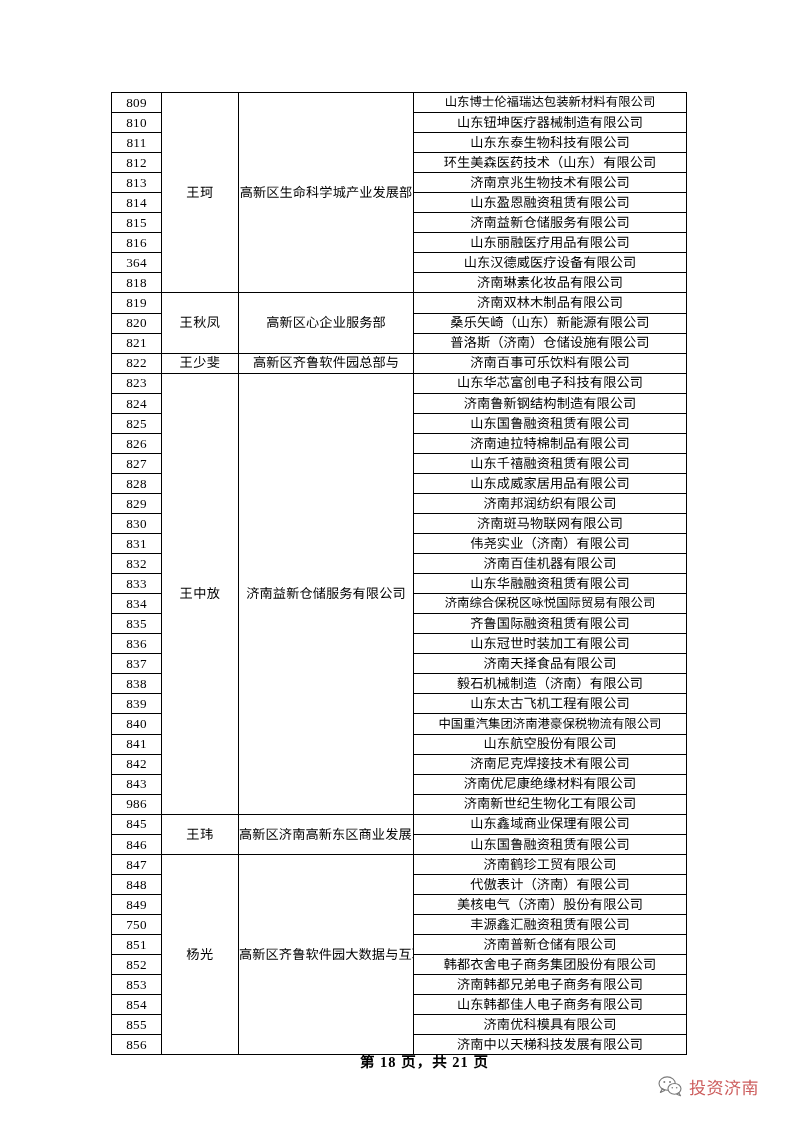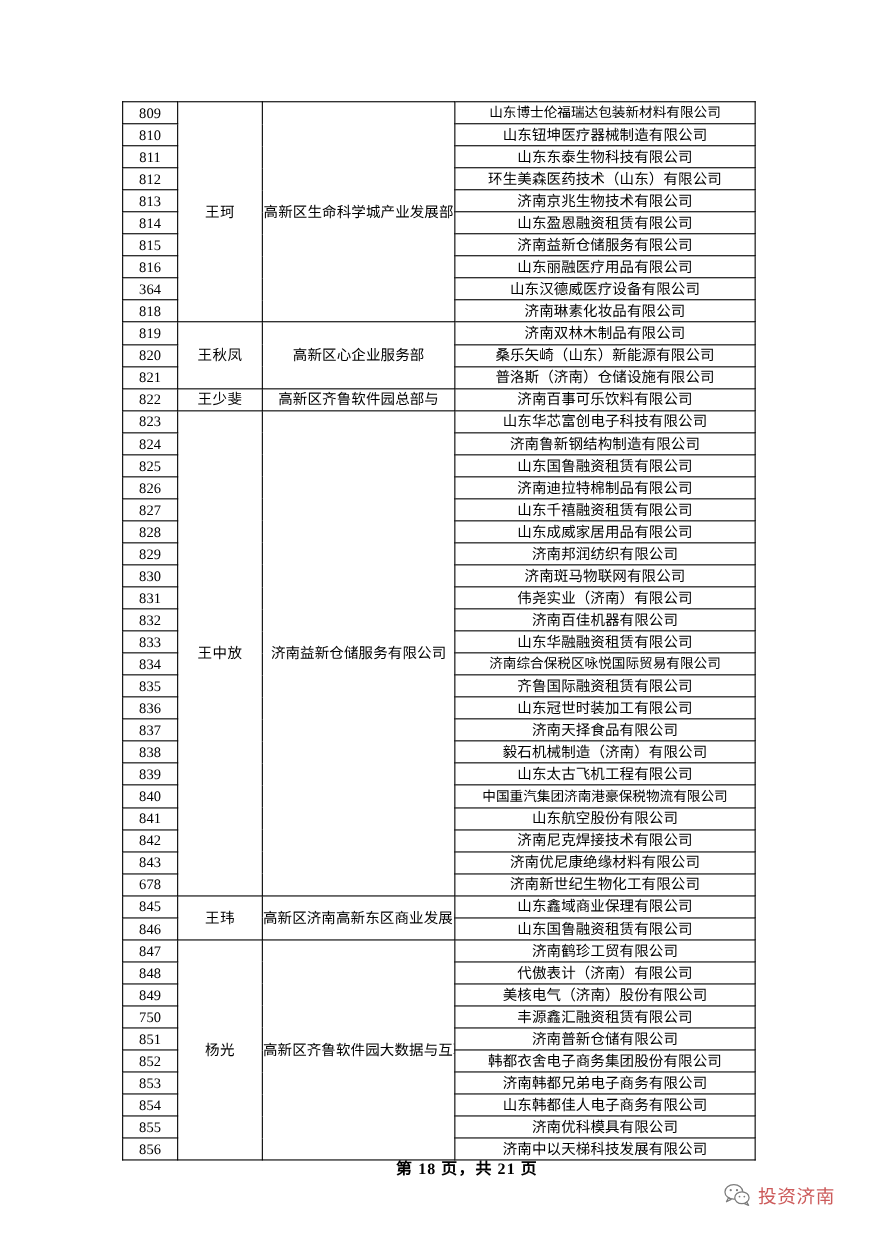"678" td.idx { text: 678 -> 986 }
